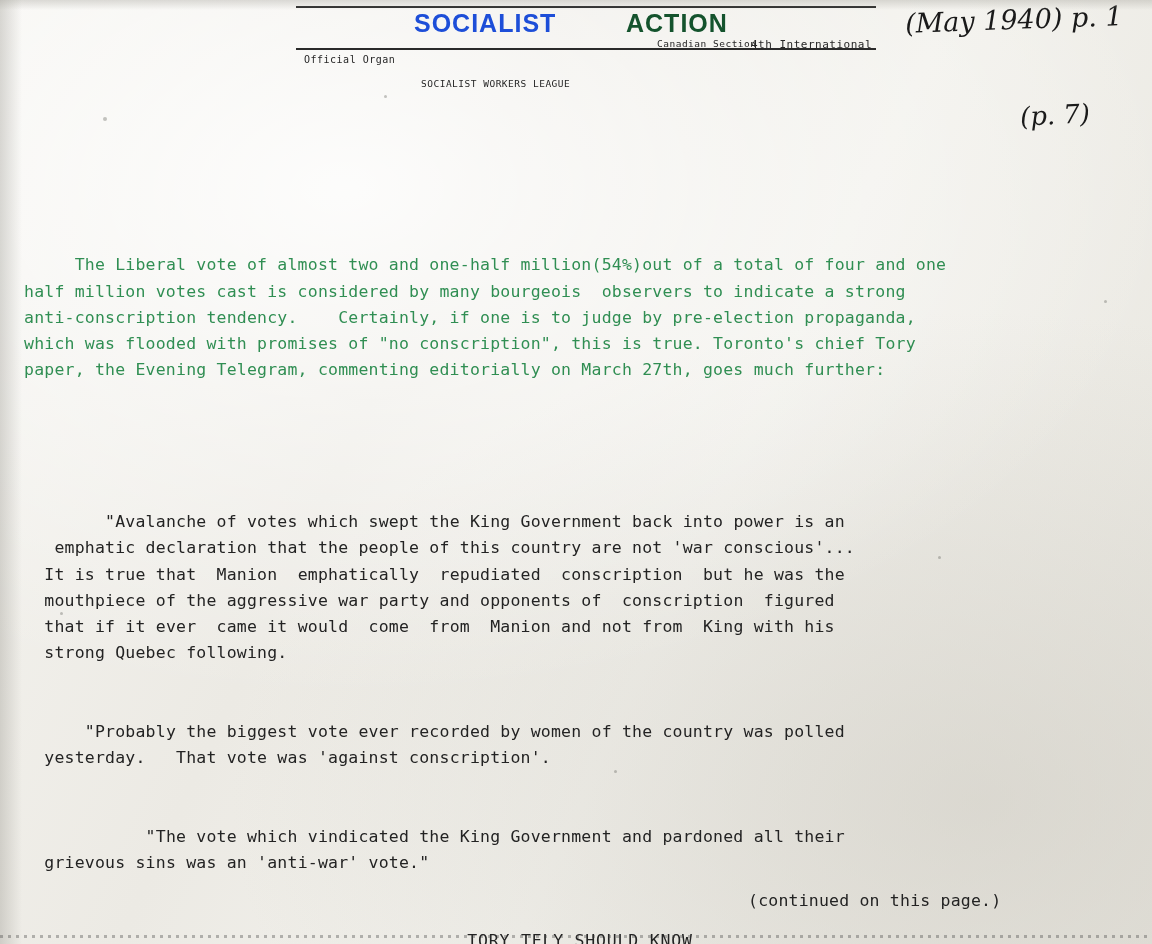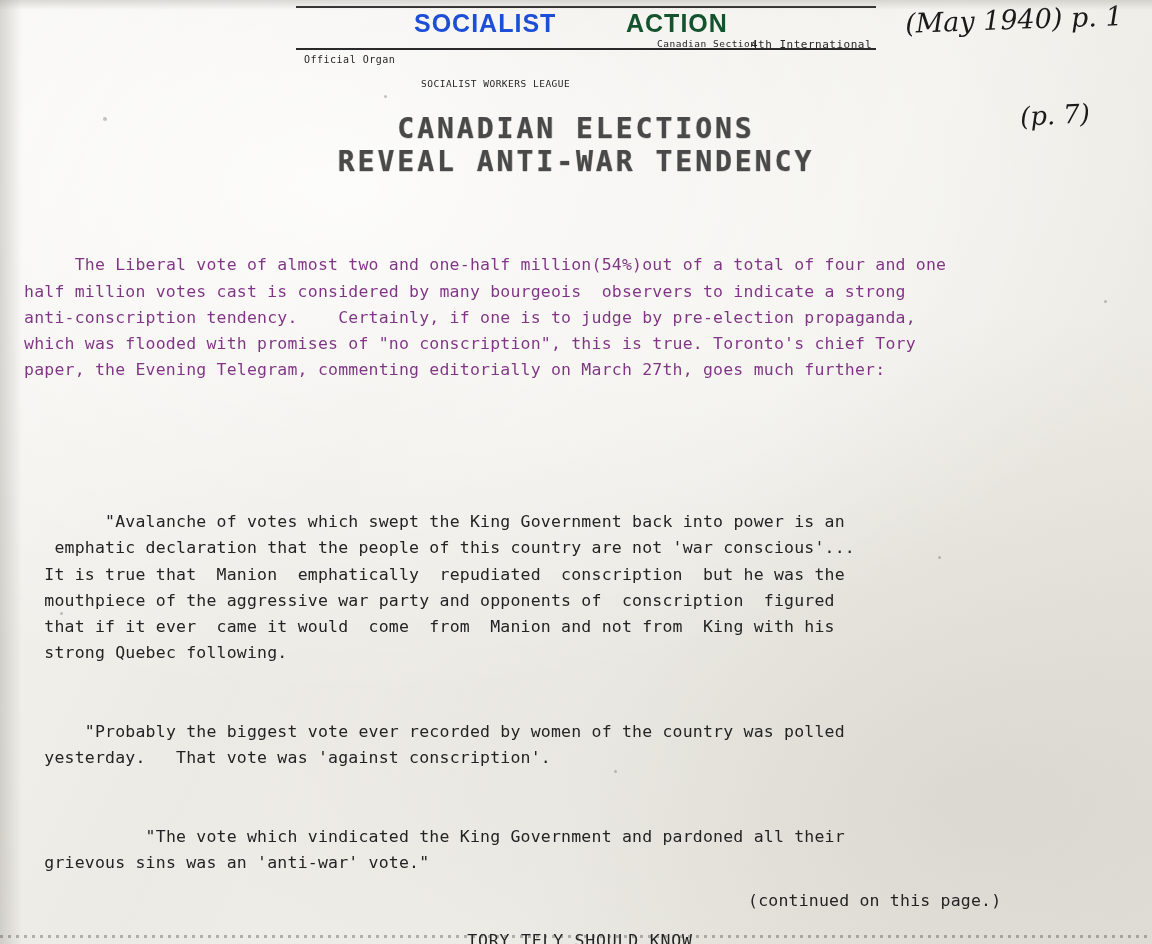"CANADIAN ELECTIONS" div.headline { html: <div> <span>CANADIAN ELECTIONS</span> <span>REVEAL ANTI-WAR TENDENCY</span> </div> -> none }
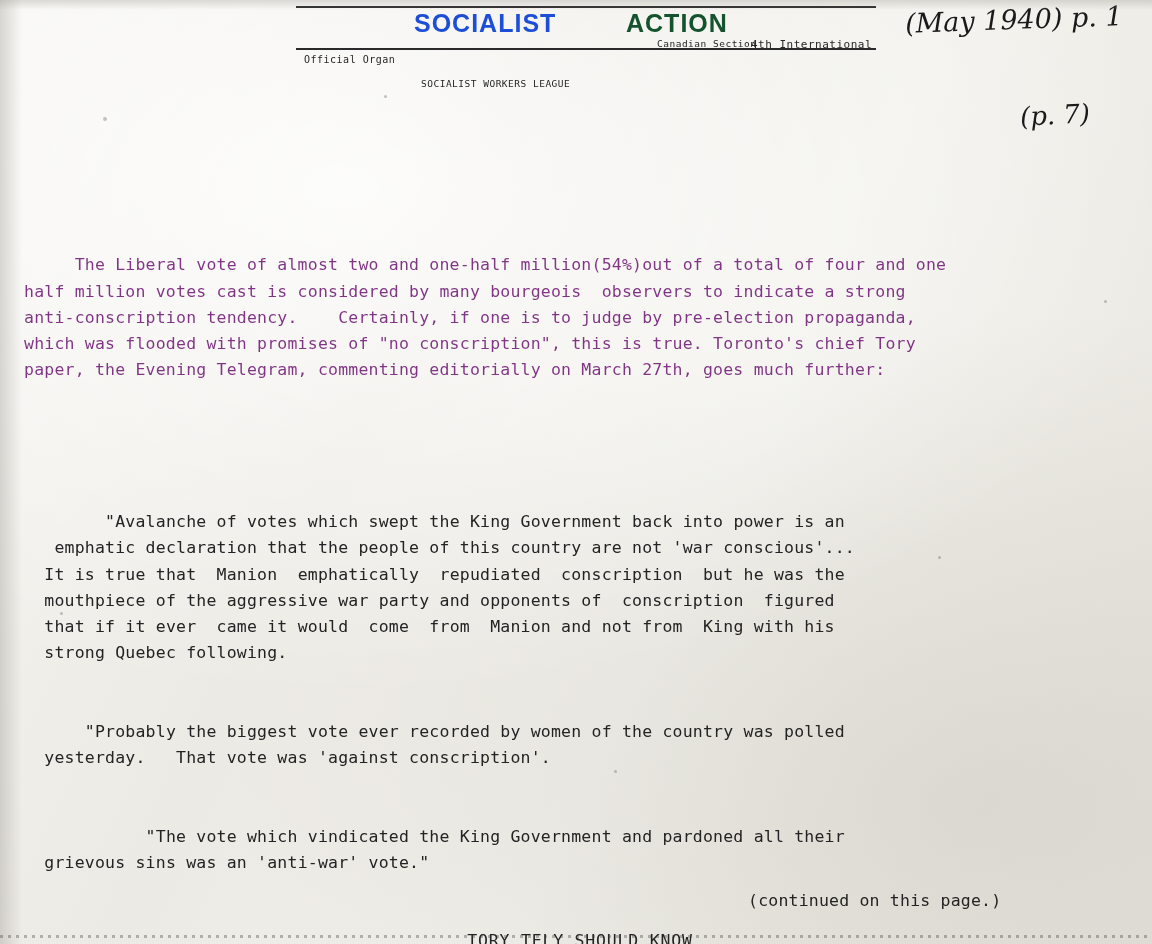"The Liberal vote of almost" .faded { color: #701a75 -> #15803d }
